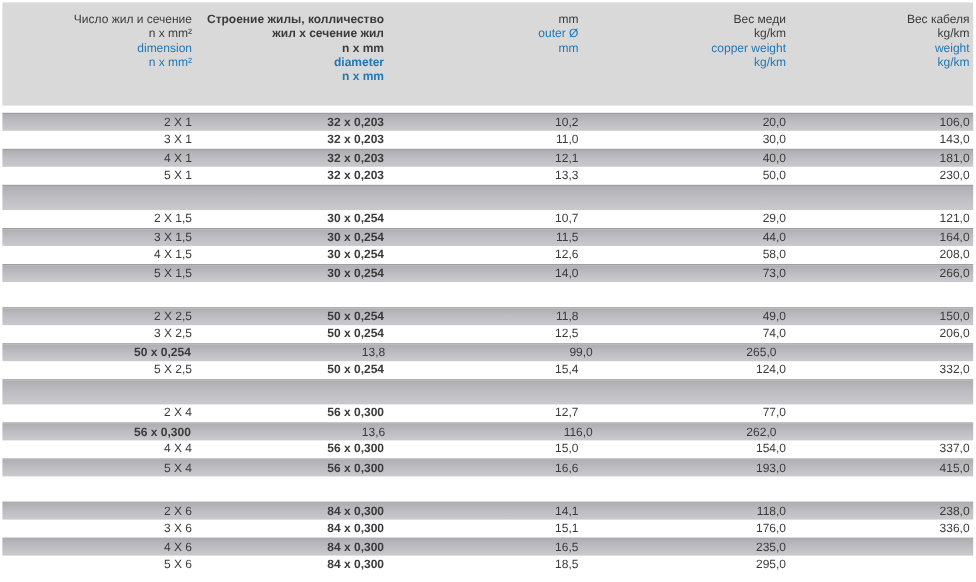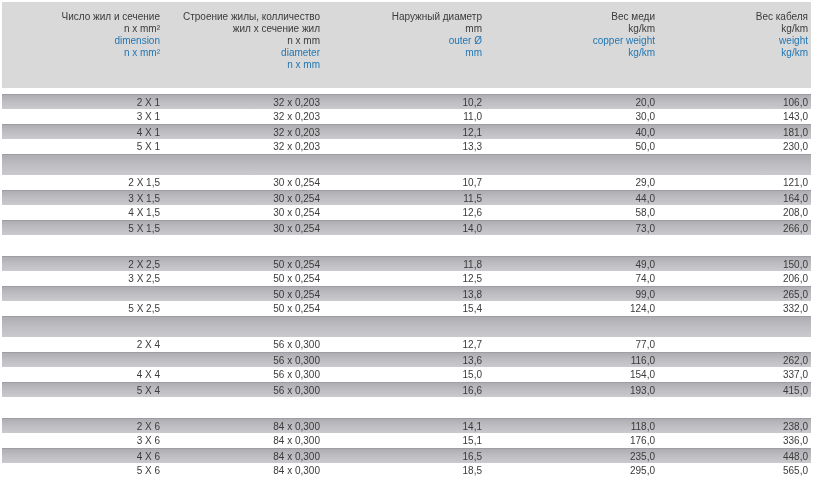"Строение жилы, колличество" .c2 { font-weight: none -> bold }
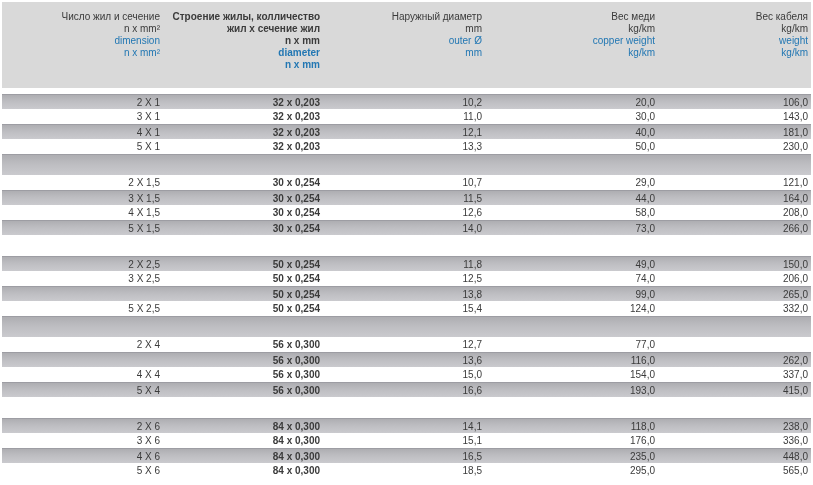"Наружный диаметр" div.hline-ru { html: <div>Наружный диаметр</div> -> none }
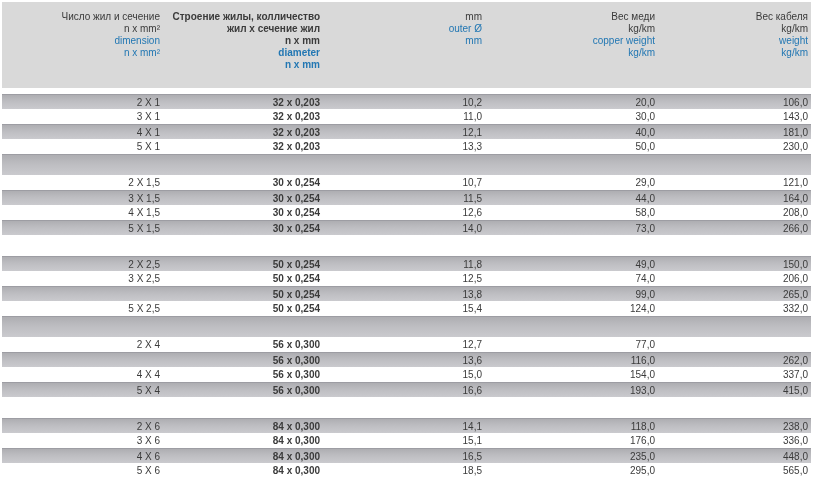"2 X 1" .row.gray, .sep.gray { justify-content: flex-end -> none }
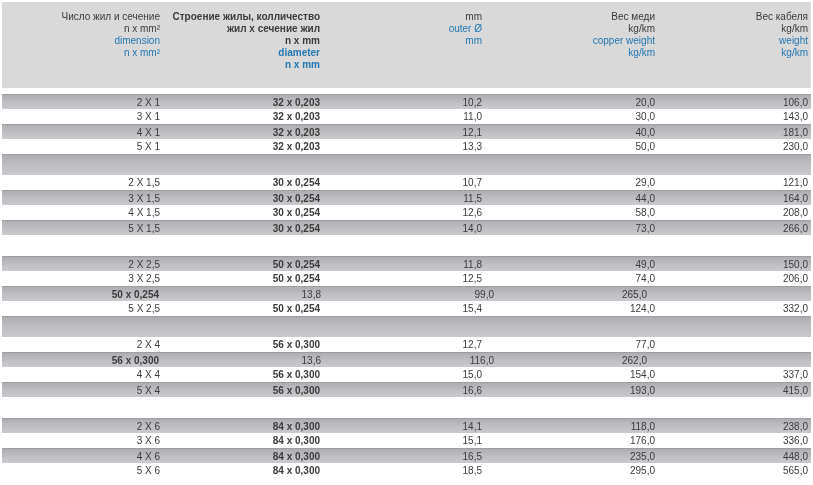"448,0" div.cell { html: <div>448,0</div> -> none }
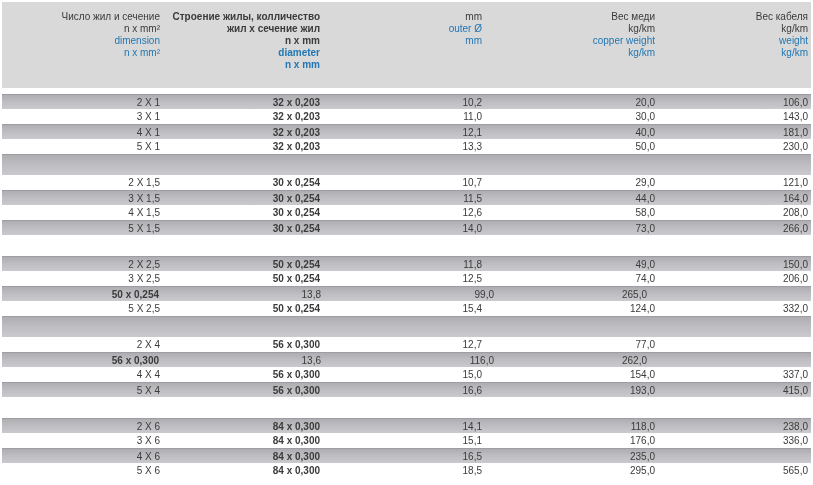"565,0" div.cell { html: <div>565,0</div> -> none }
